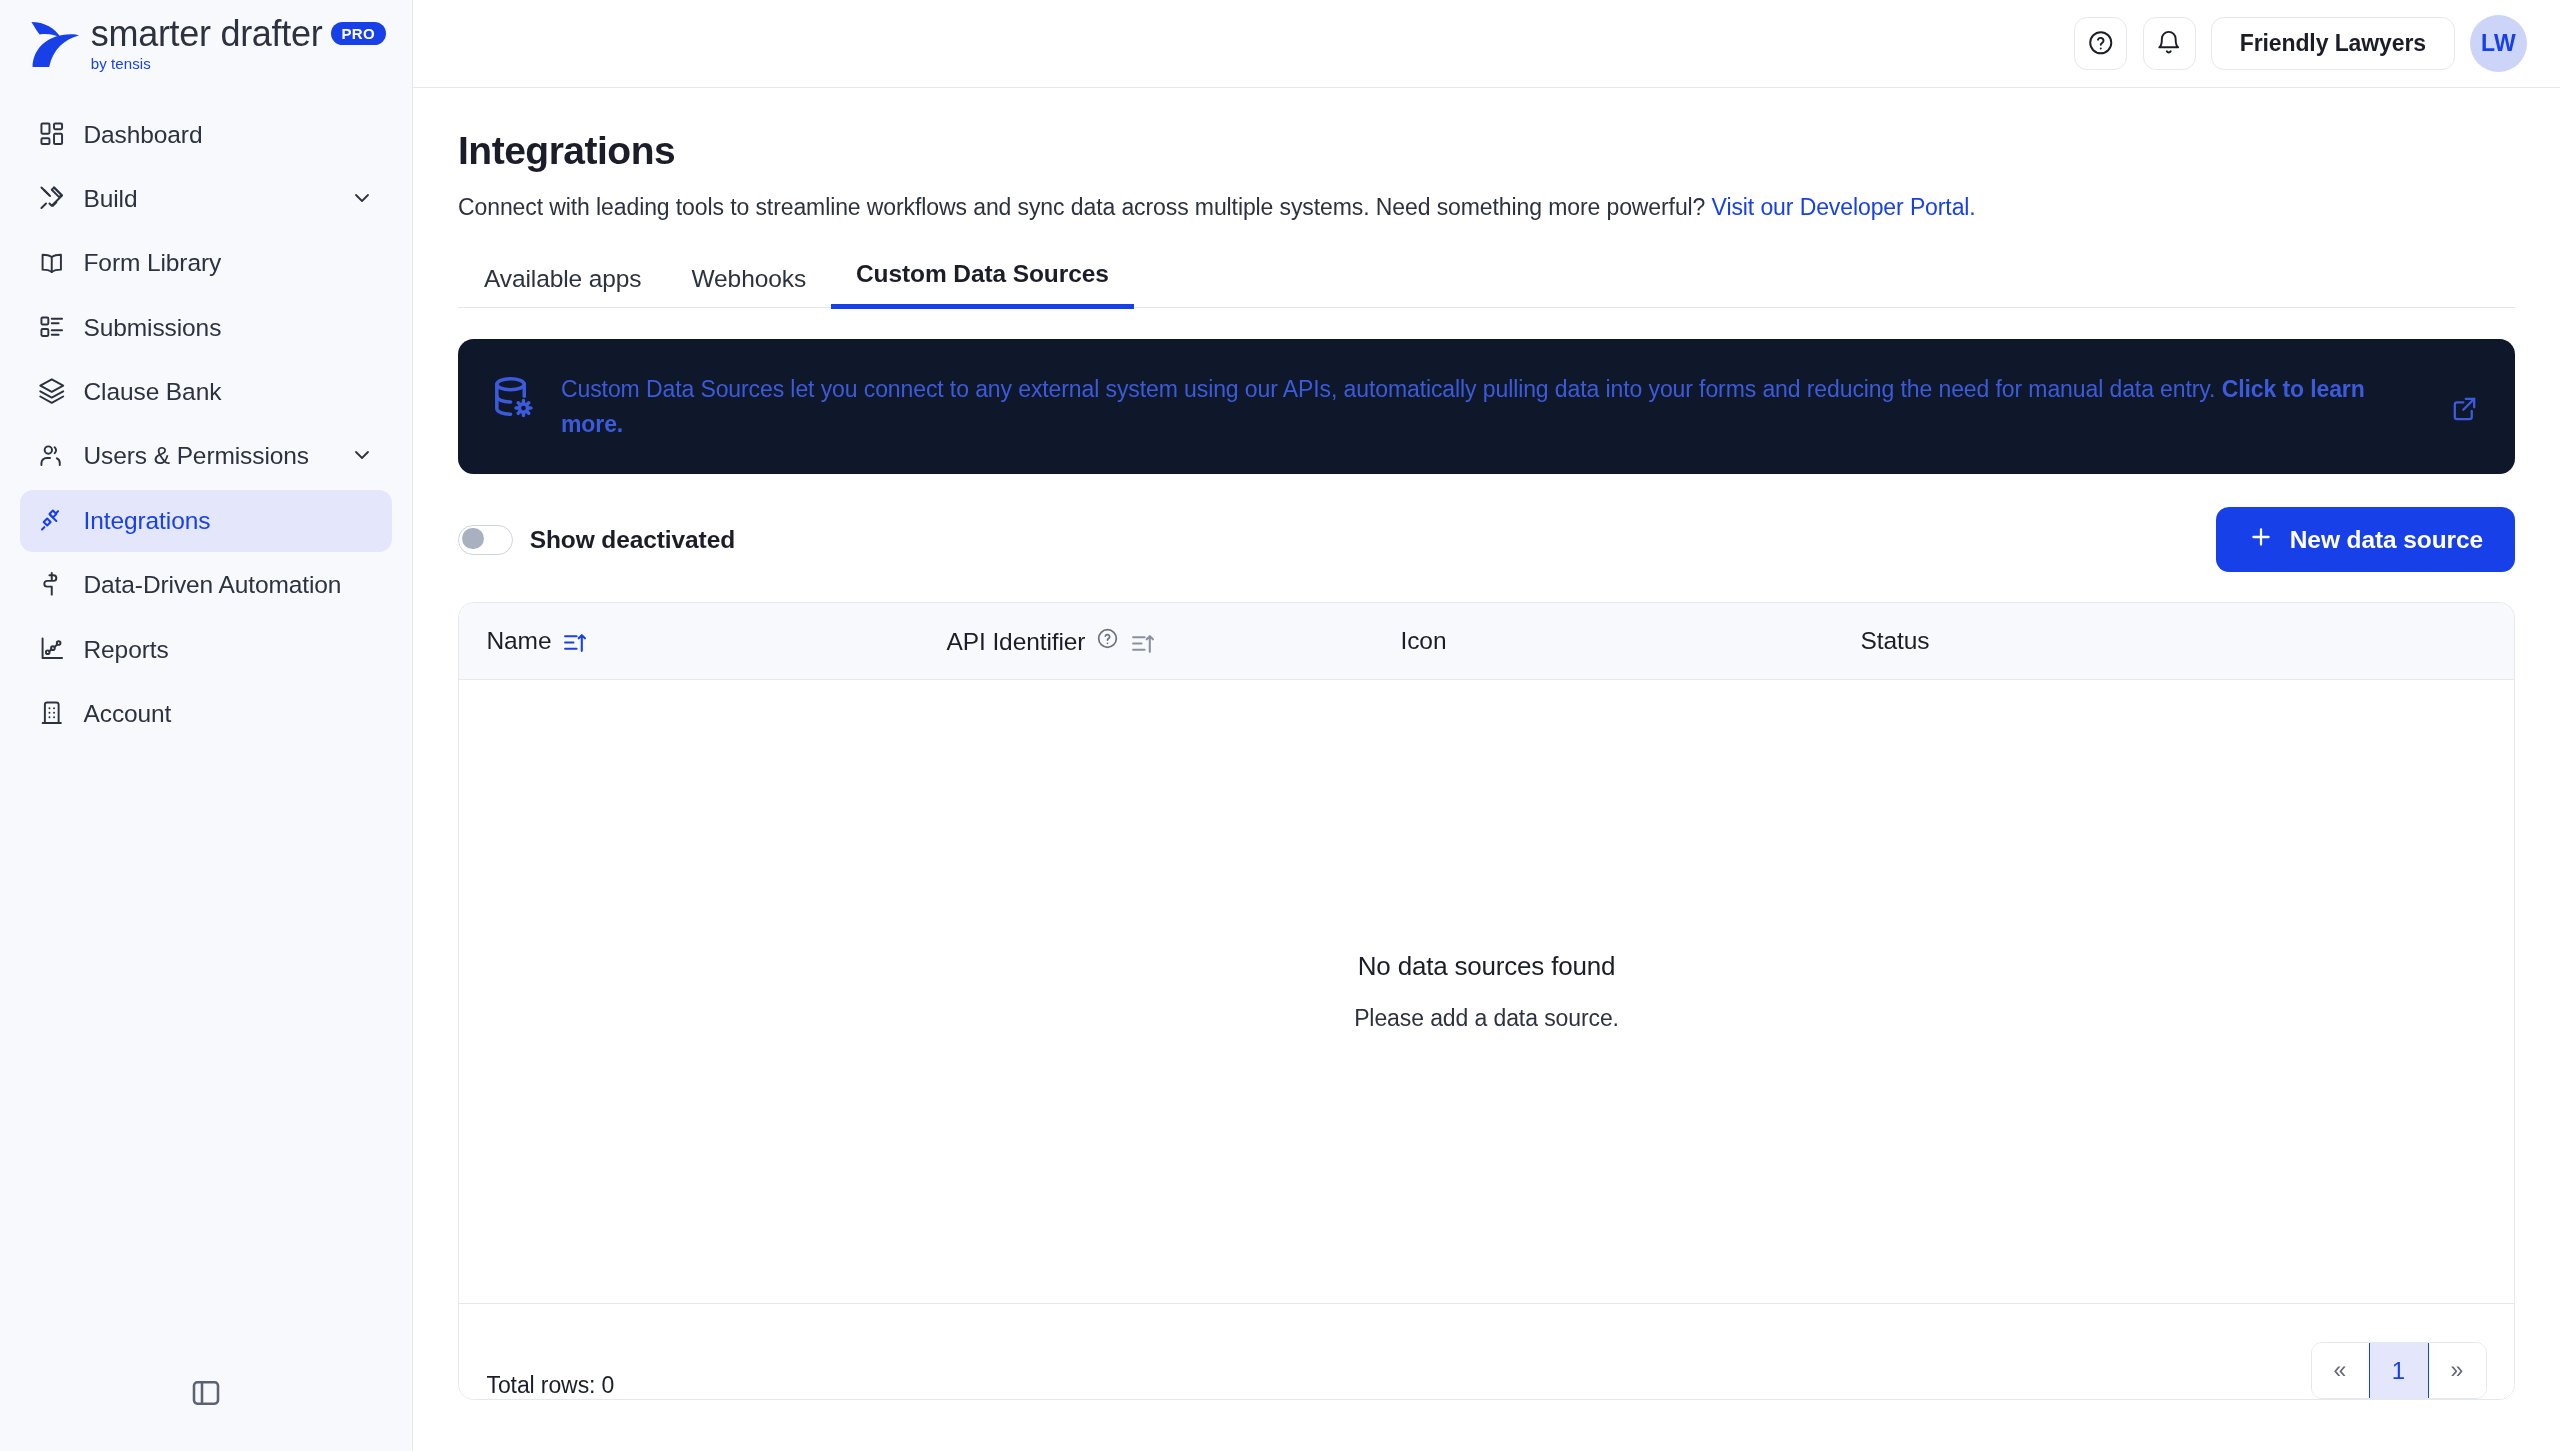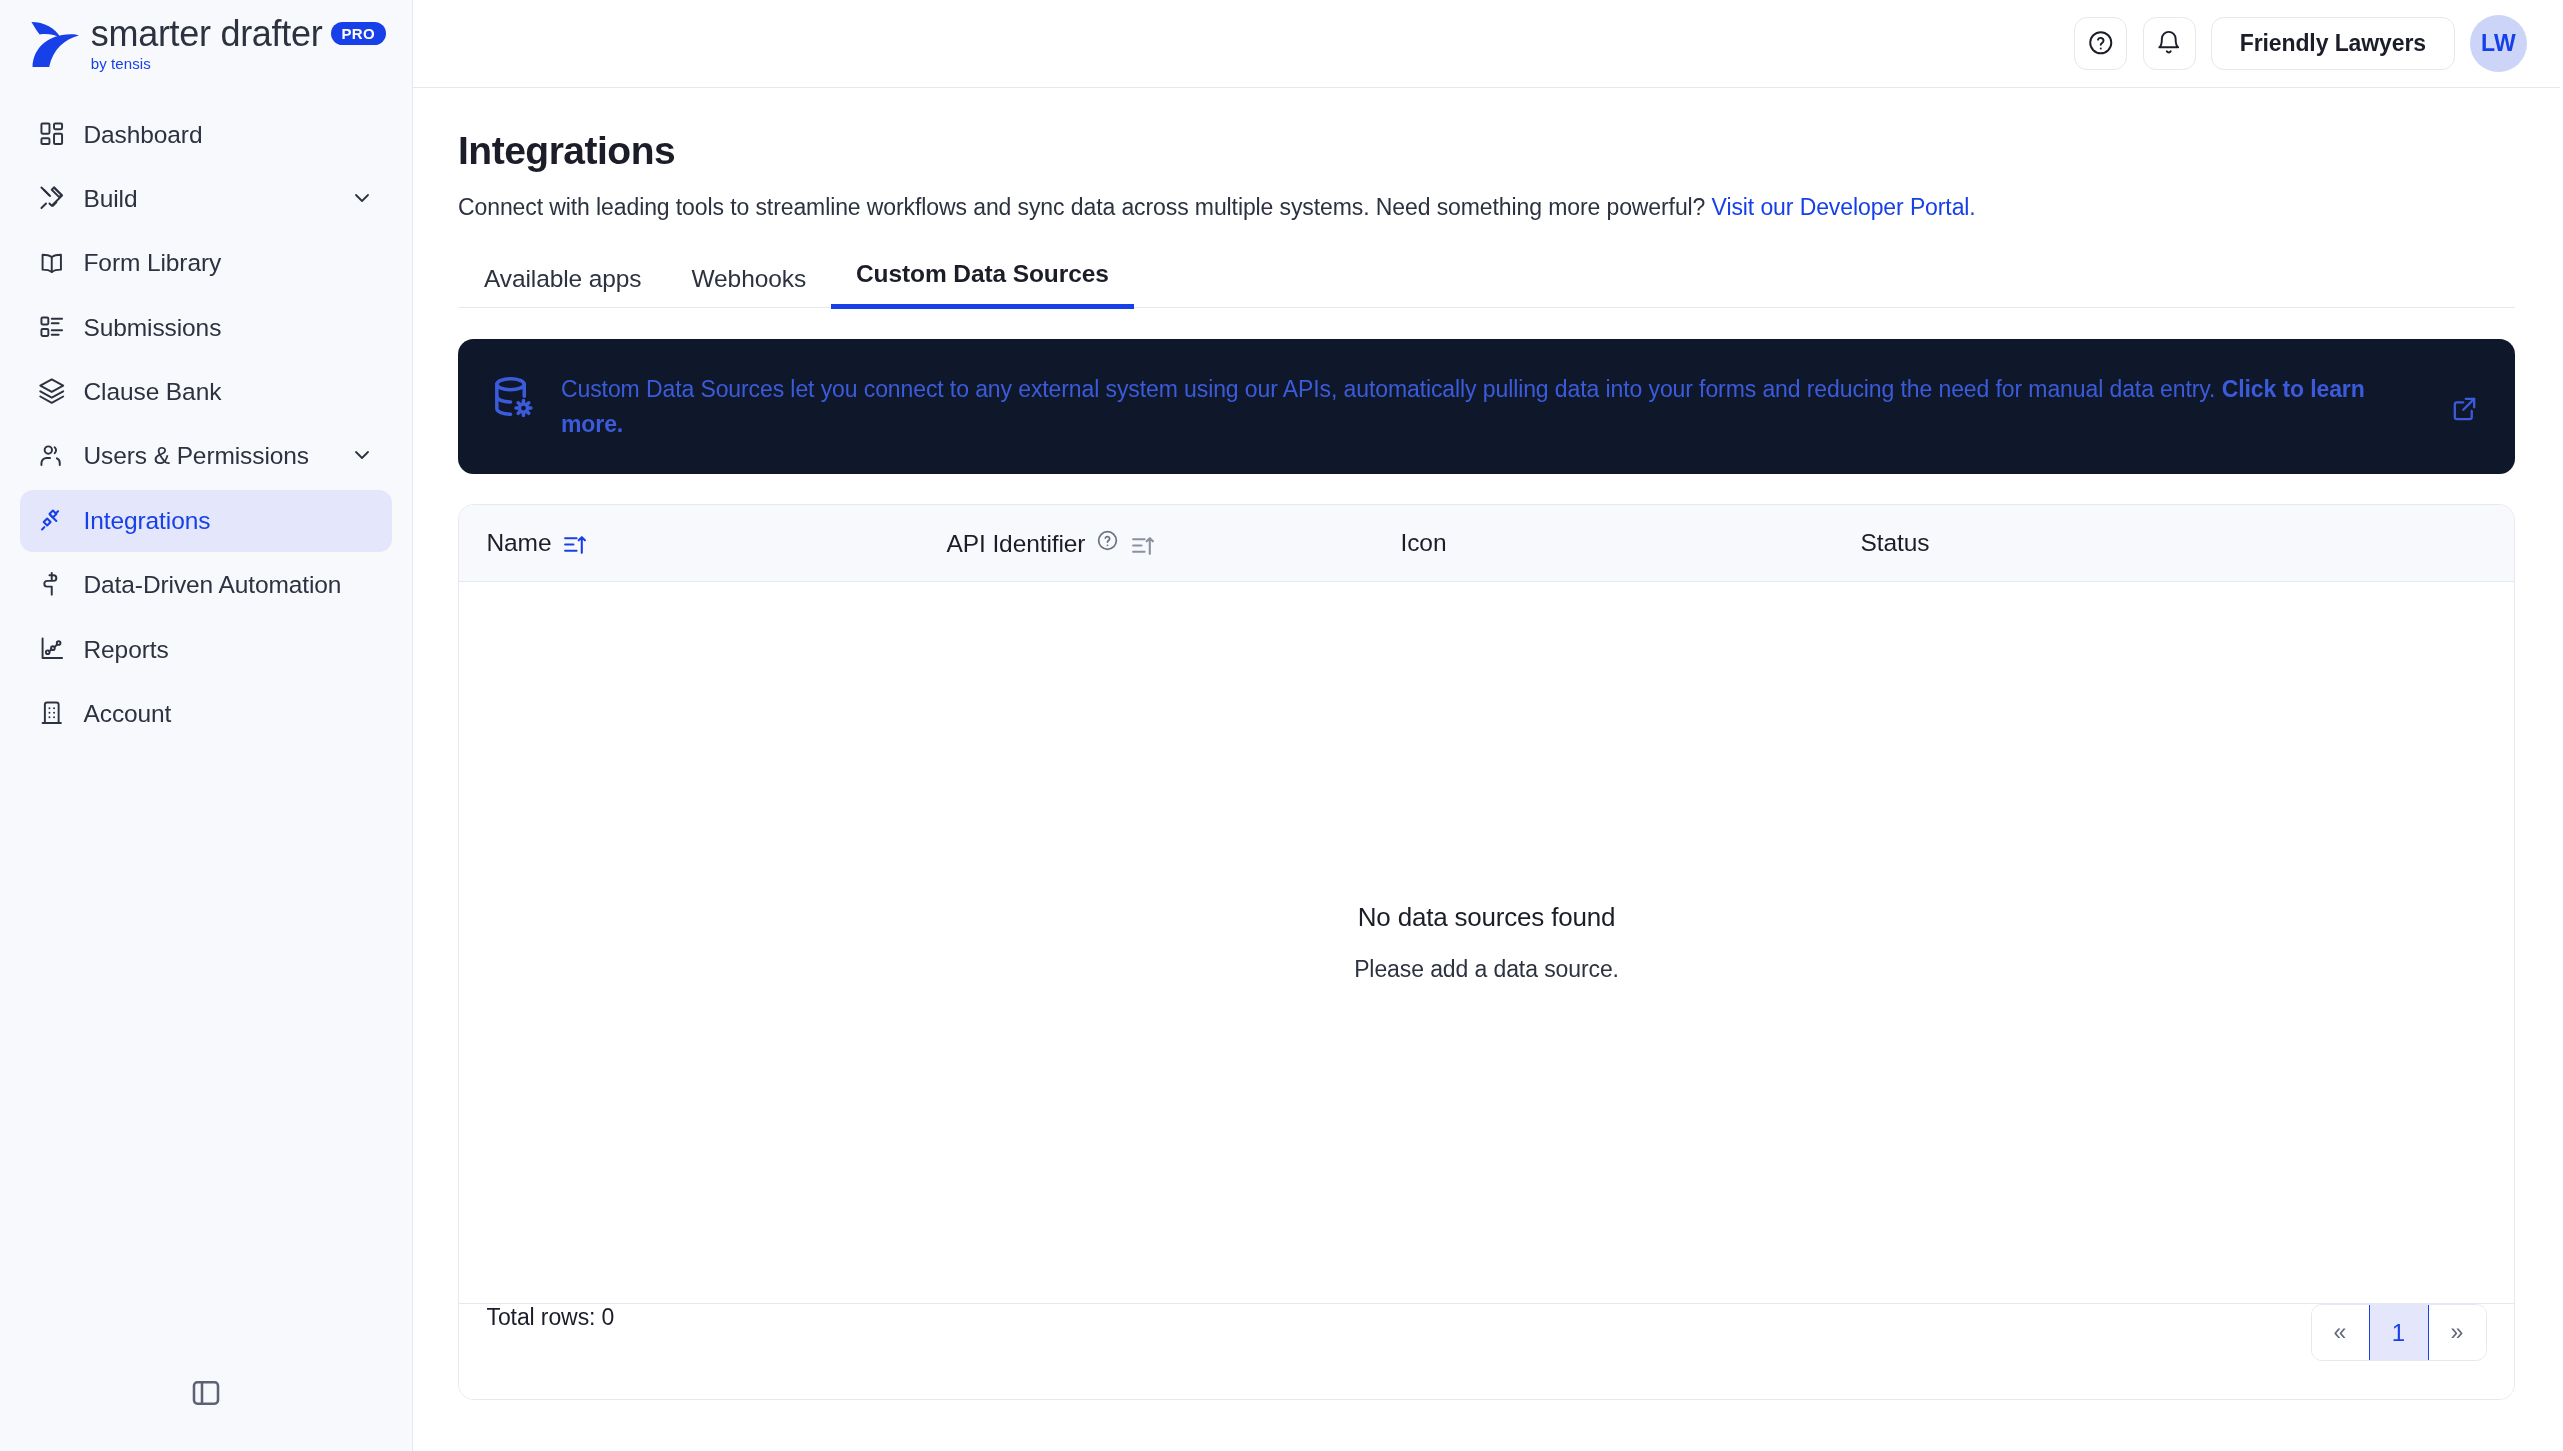"Show deactivated" div.toolbar { html: none -> <div> <div> <span> <span></span> </span> <span>Show deactivated</span> </div> <button> <span> <svg> <path></path> </svg> </span> <span>New data source</span> </button> </div> }
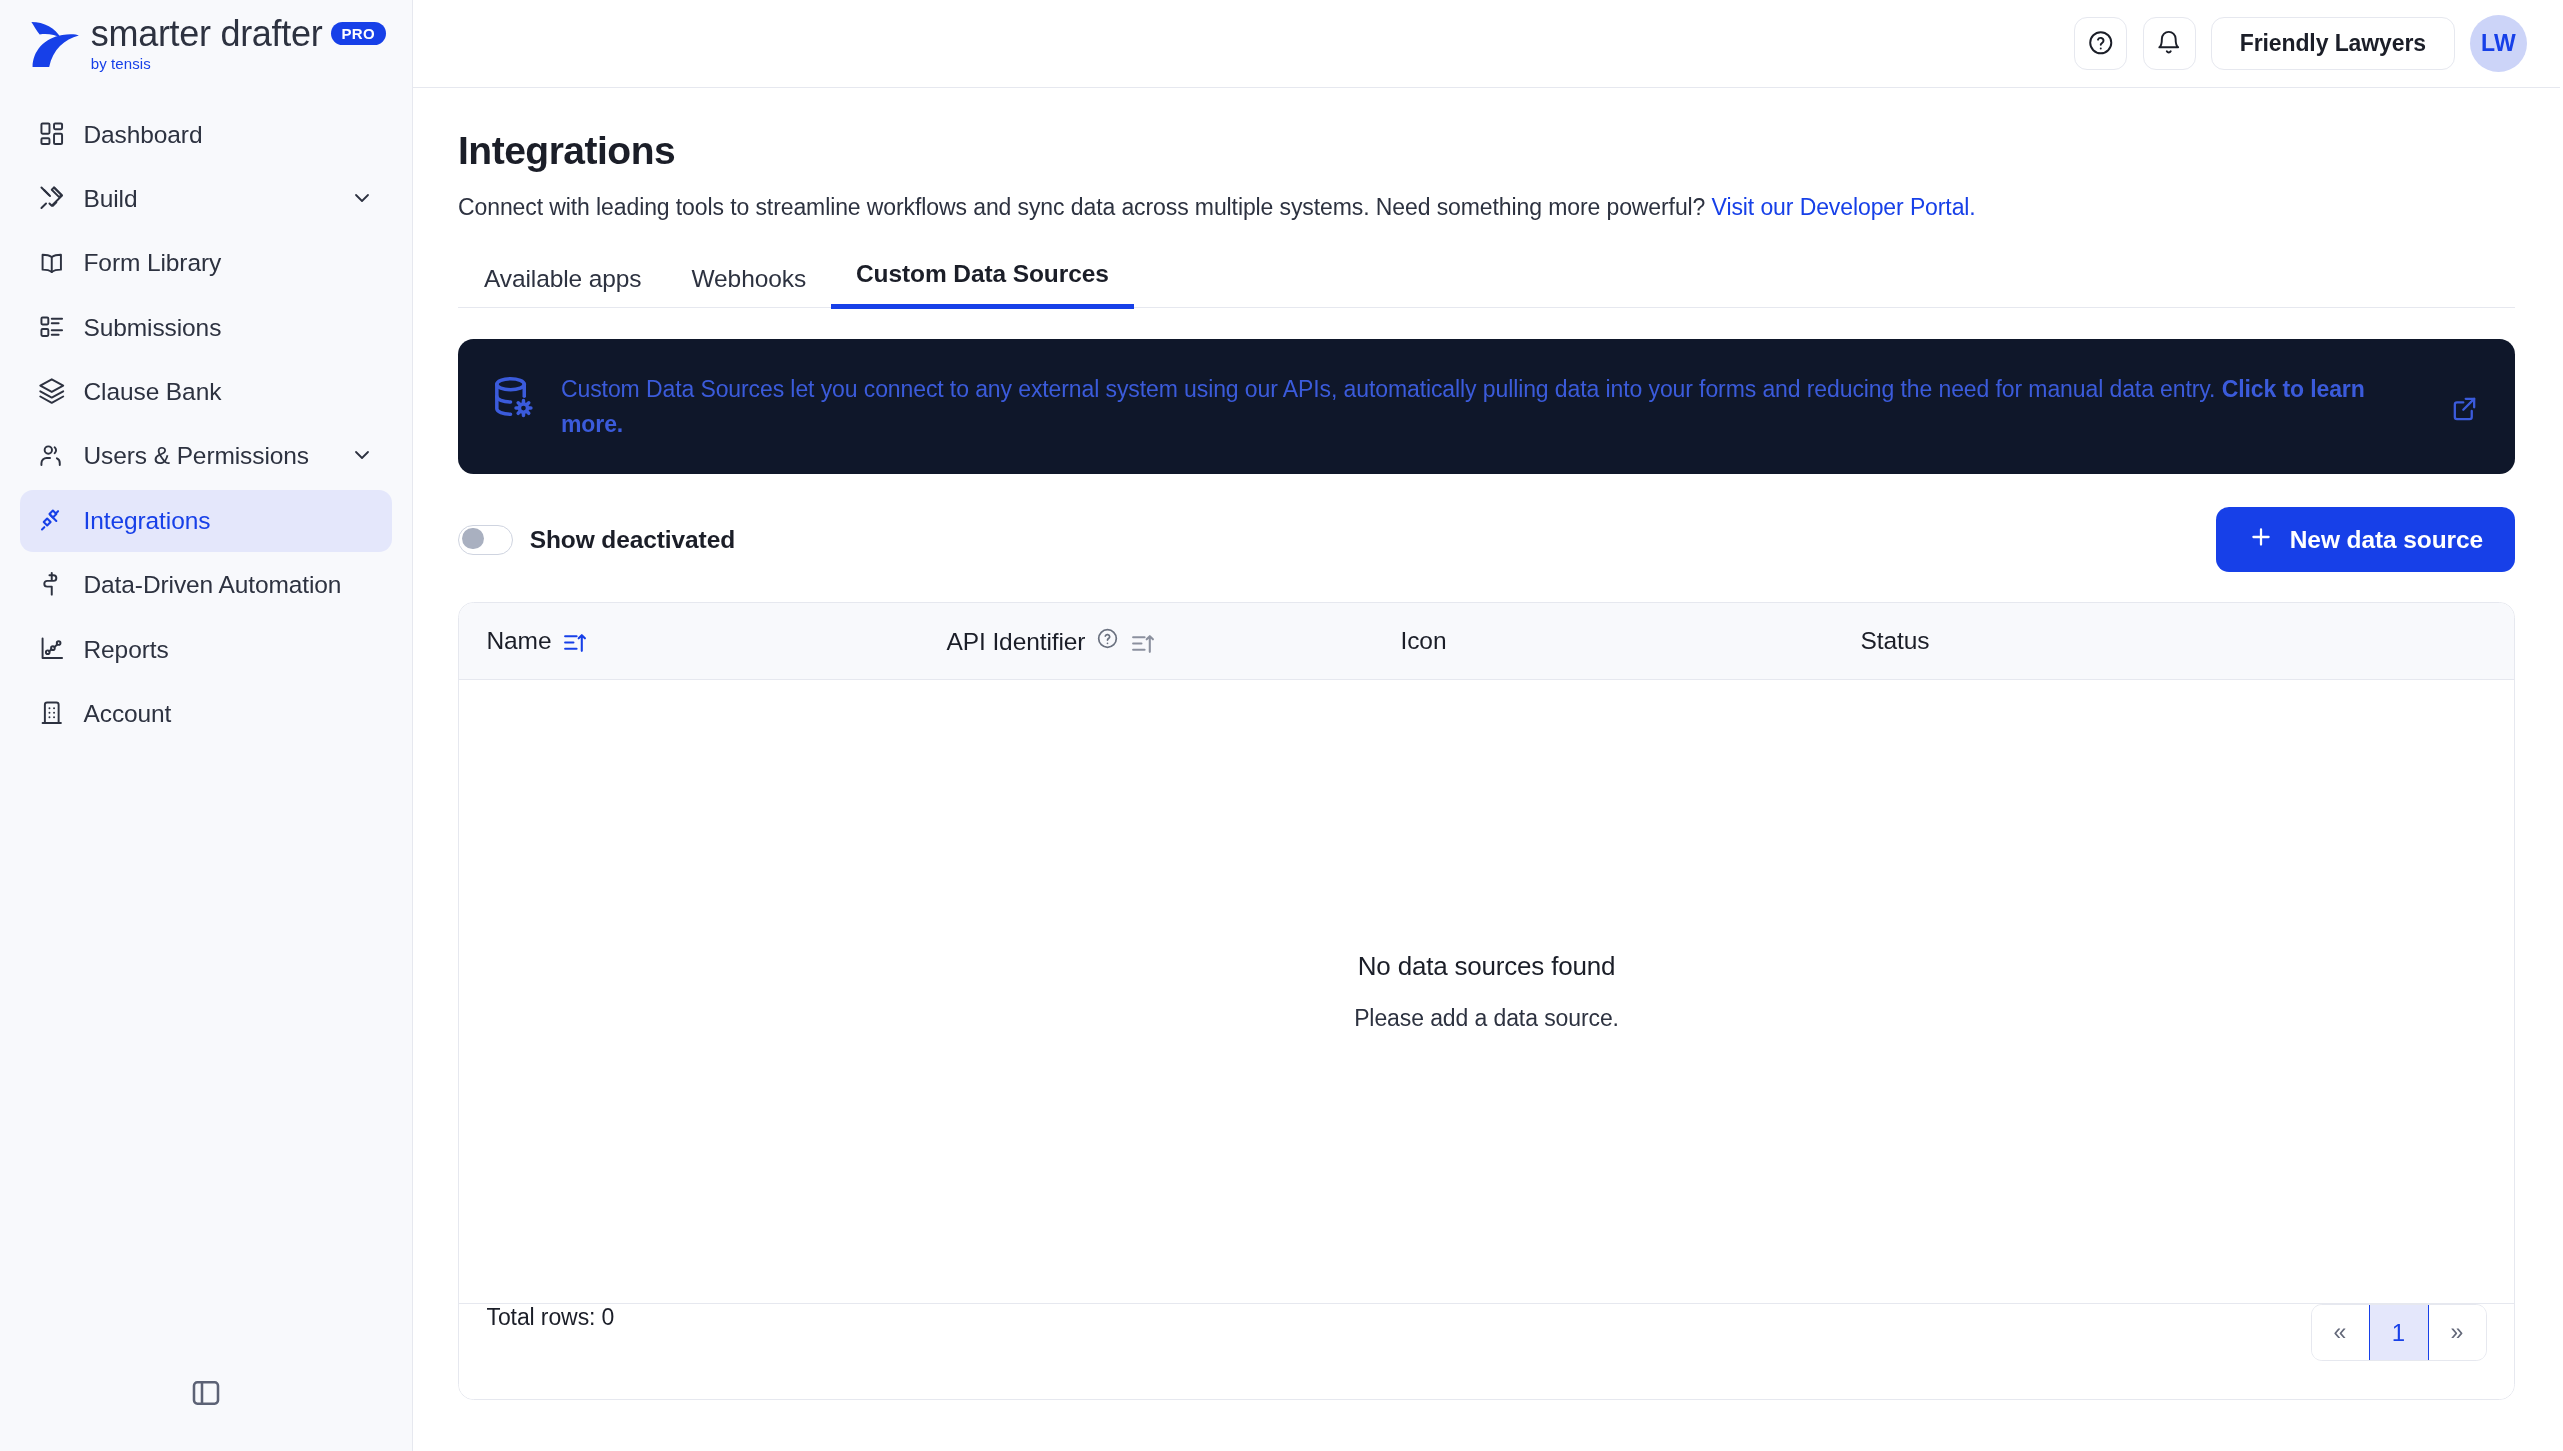"Total rows: 0" .tfoot { align-items: flex-start -> flex-end }
